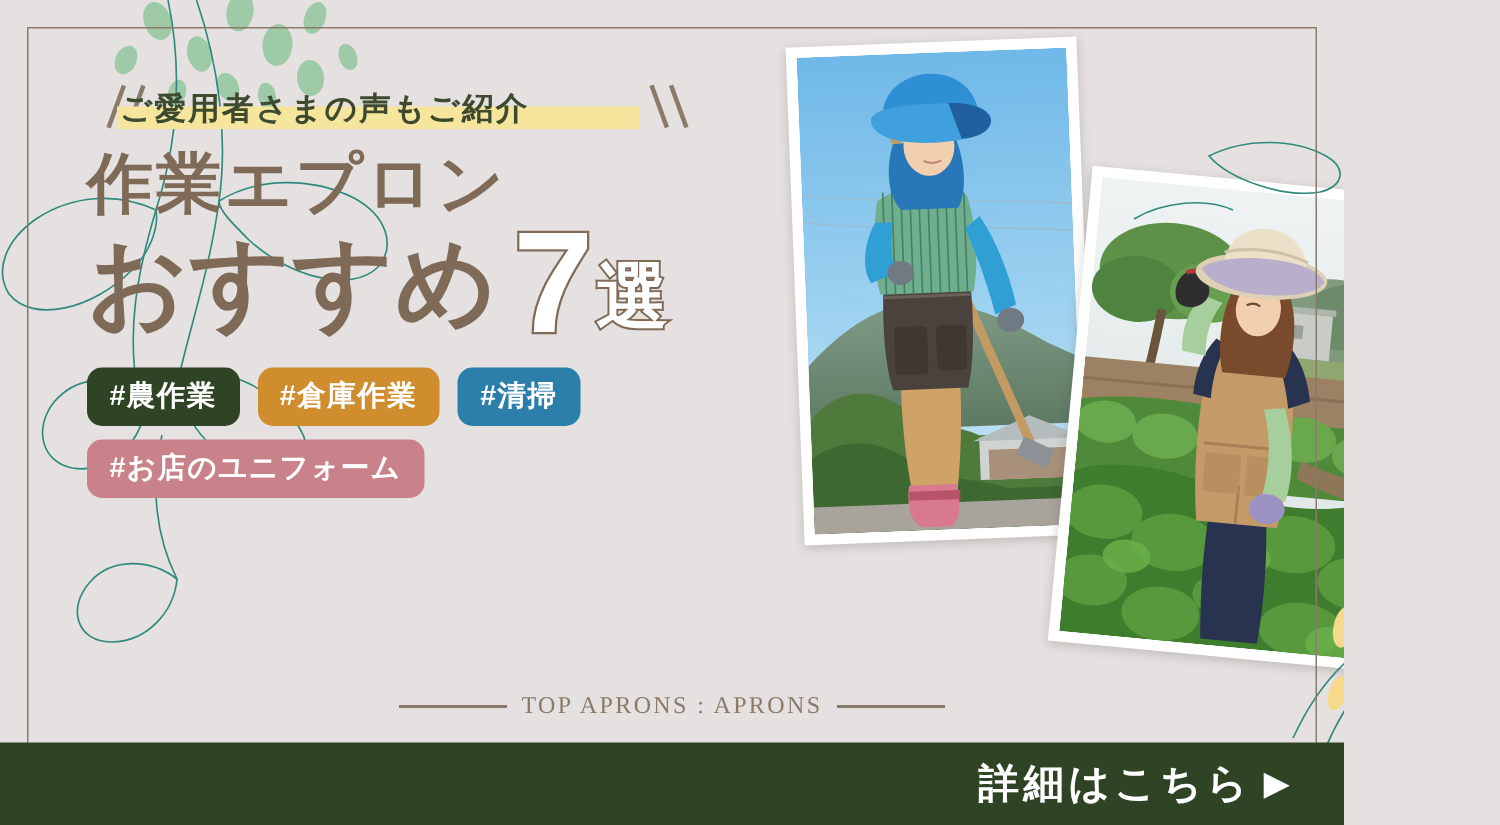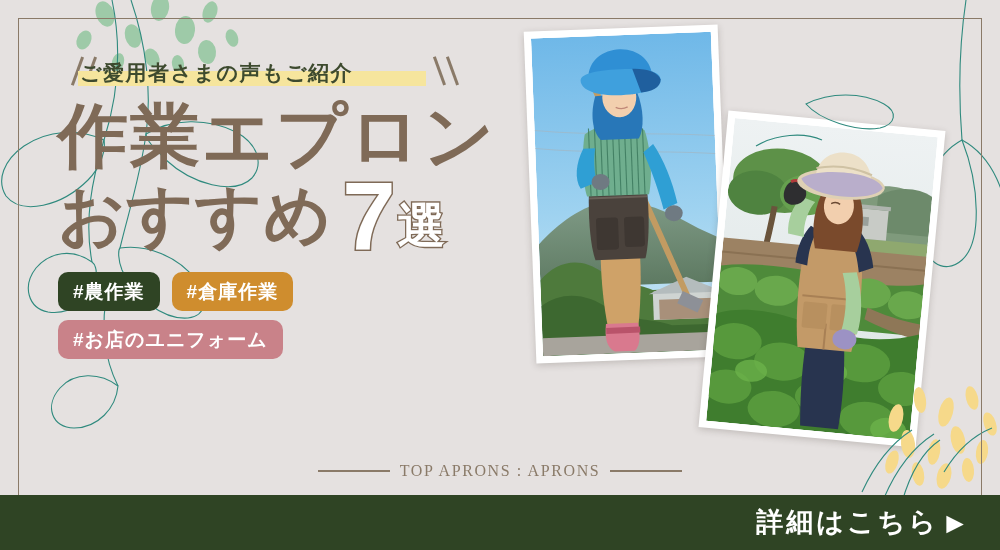"ご愛用者さまの声もご紹介" .banner { width: 1000px -> 896px }
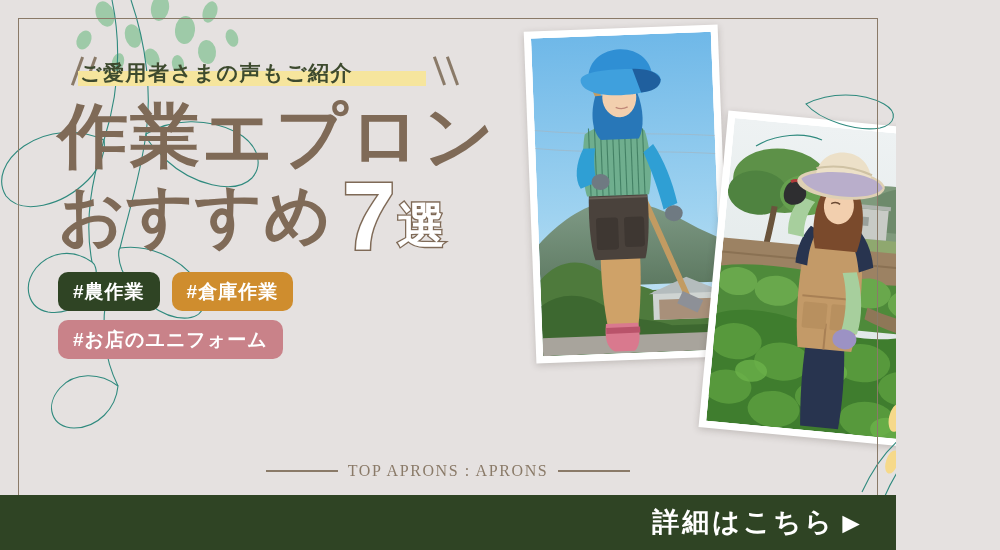"作業エプロン" .headline-1 { font-size: 70px -> 44px }
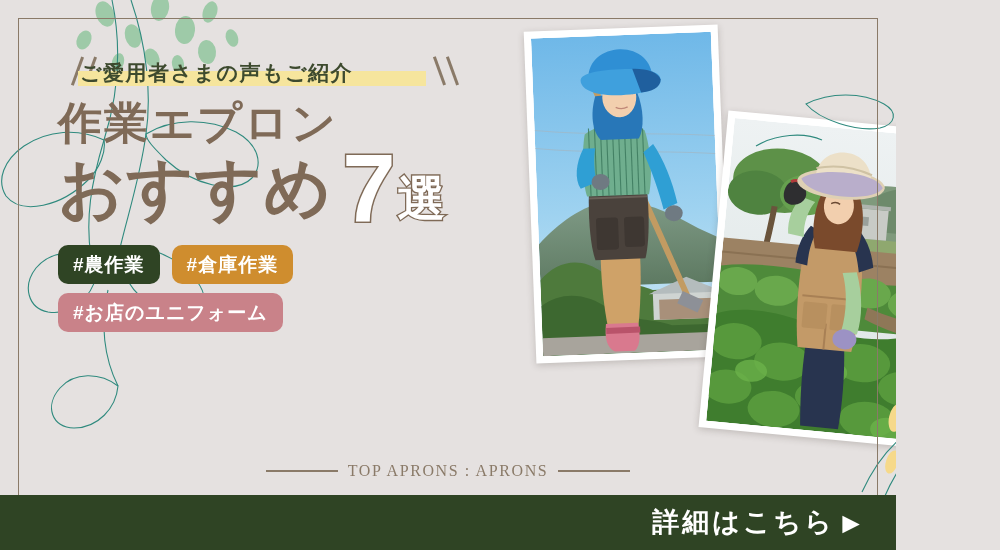"#清掃" span.tag { html: none -> <span>#清掃</span> }
